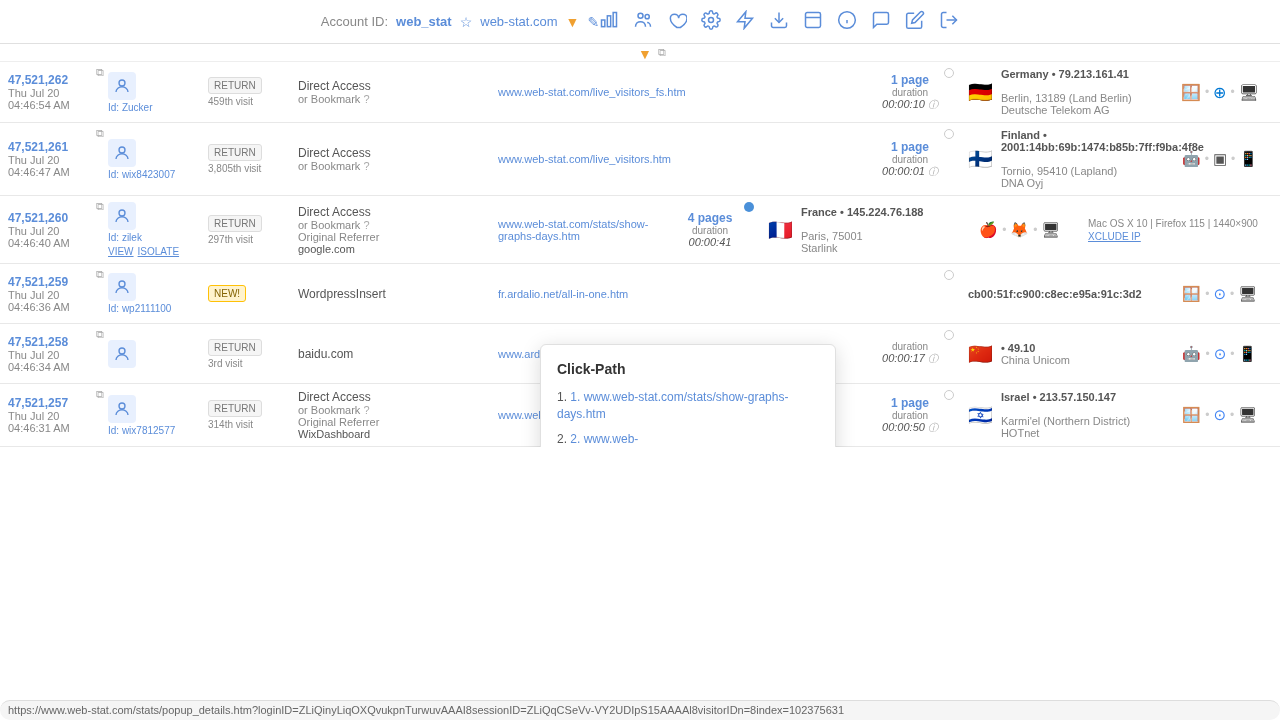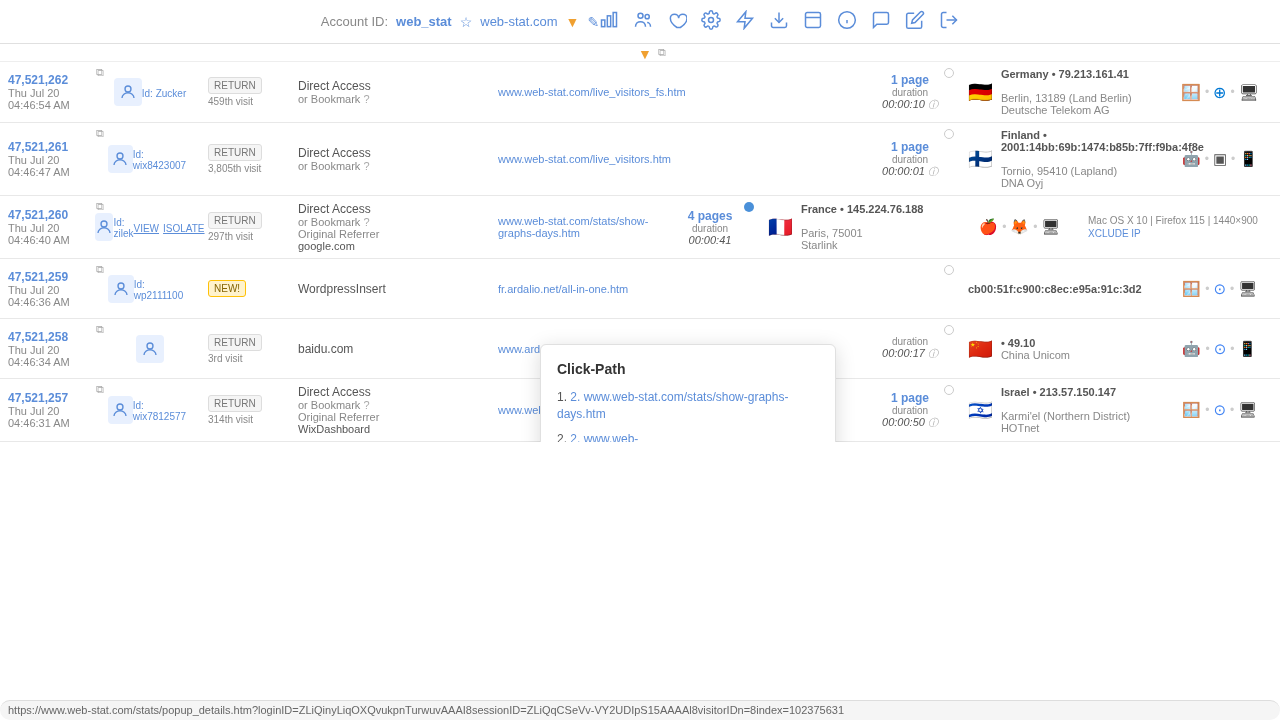"Id: Zucker" .user-info-cell { align-items: center -> flex-start; flex-direction: row -> column }
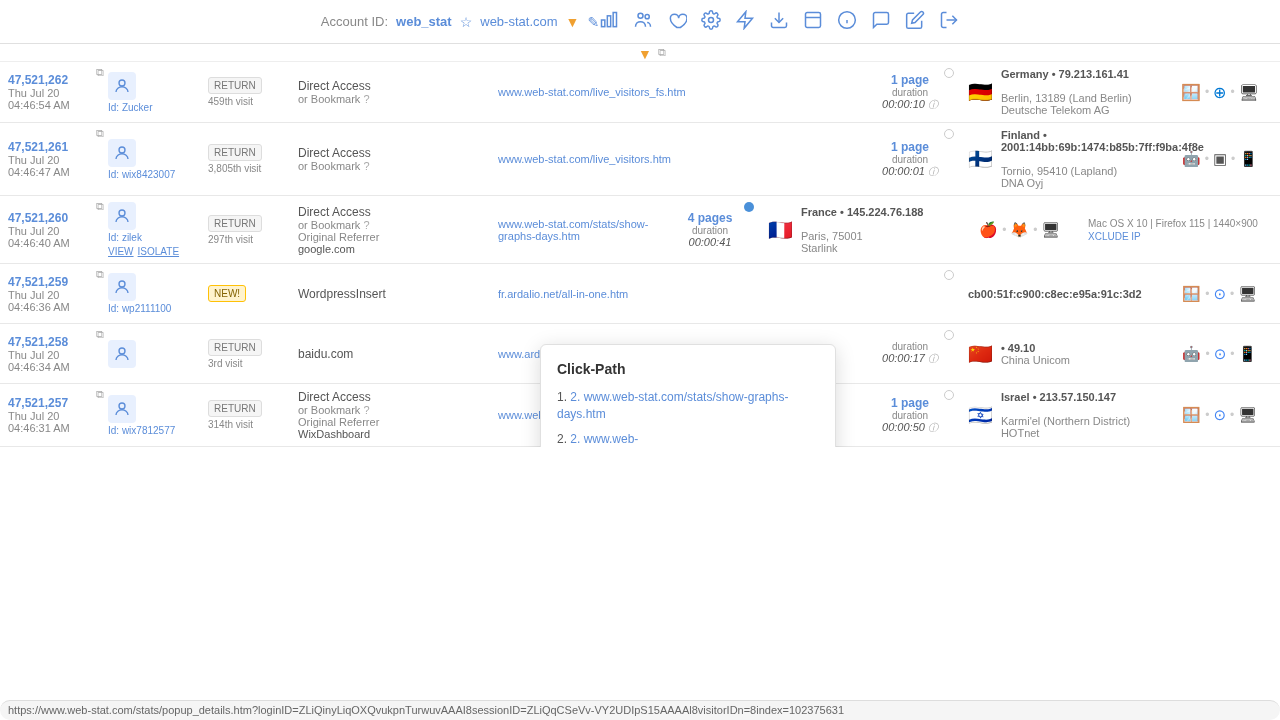"XCLUDE IP" span { text-decoration: none -> underline }
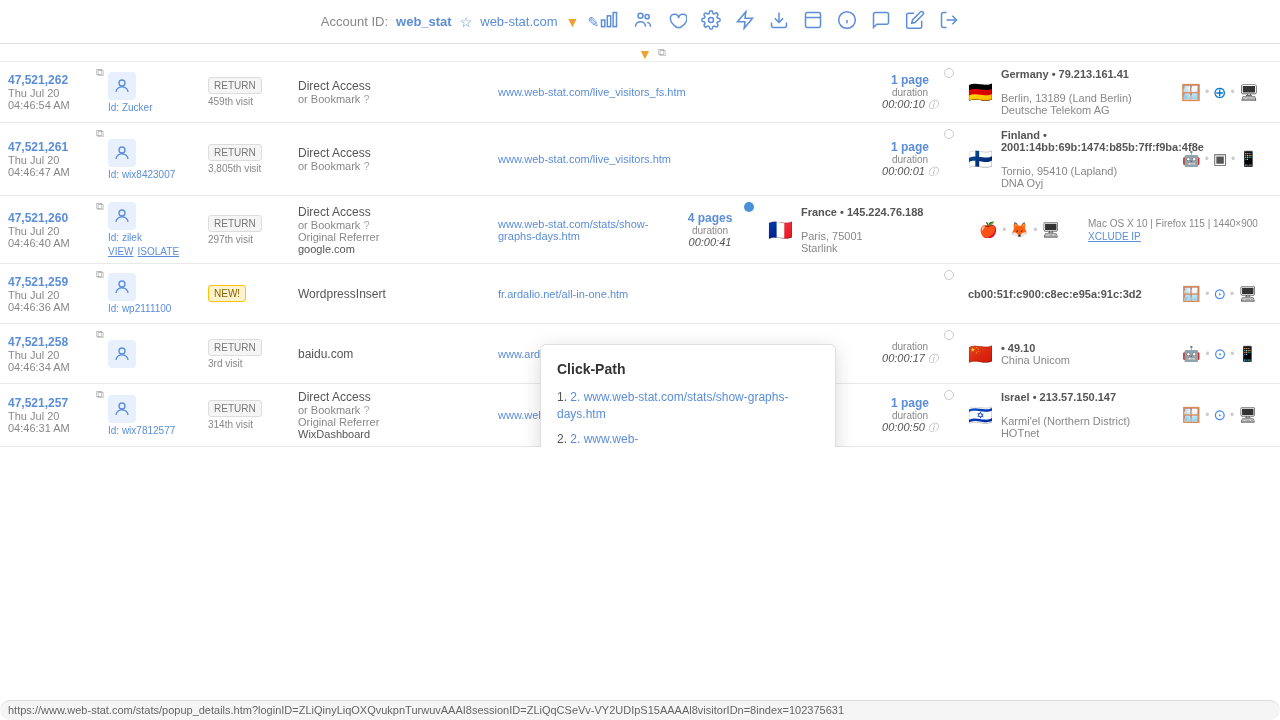"2. www.web-stat.com/stats/show-graphs-days.htm" span { text: 2 -> 1 }
